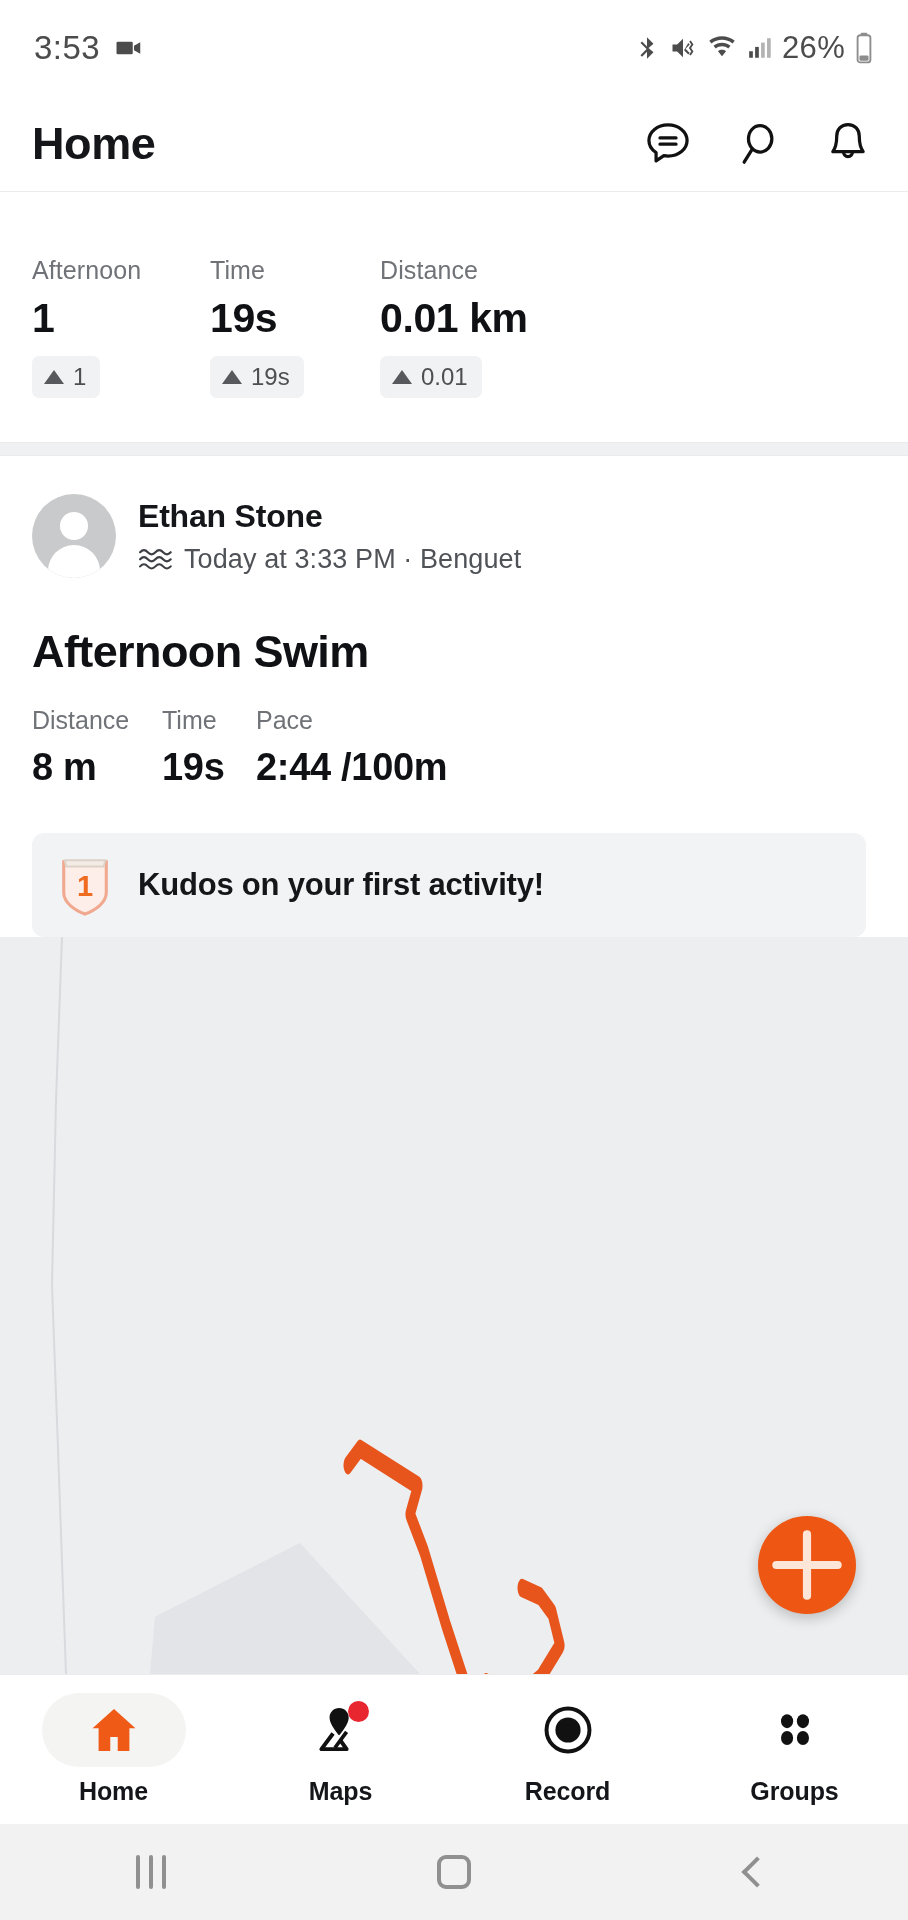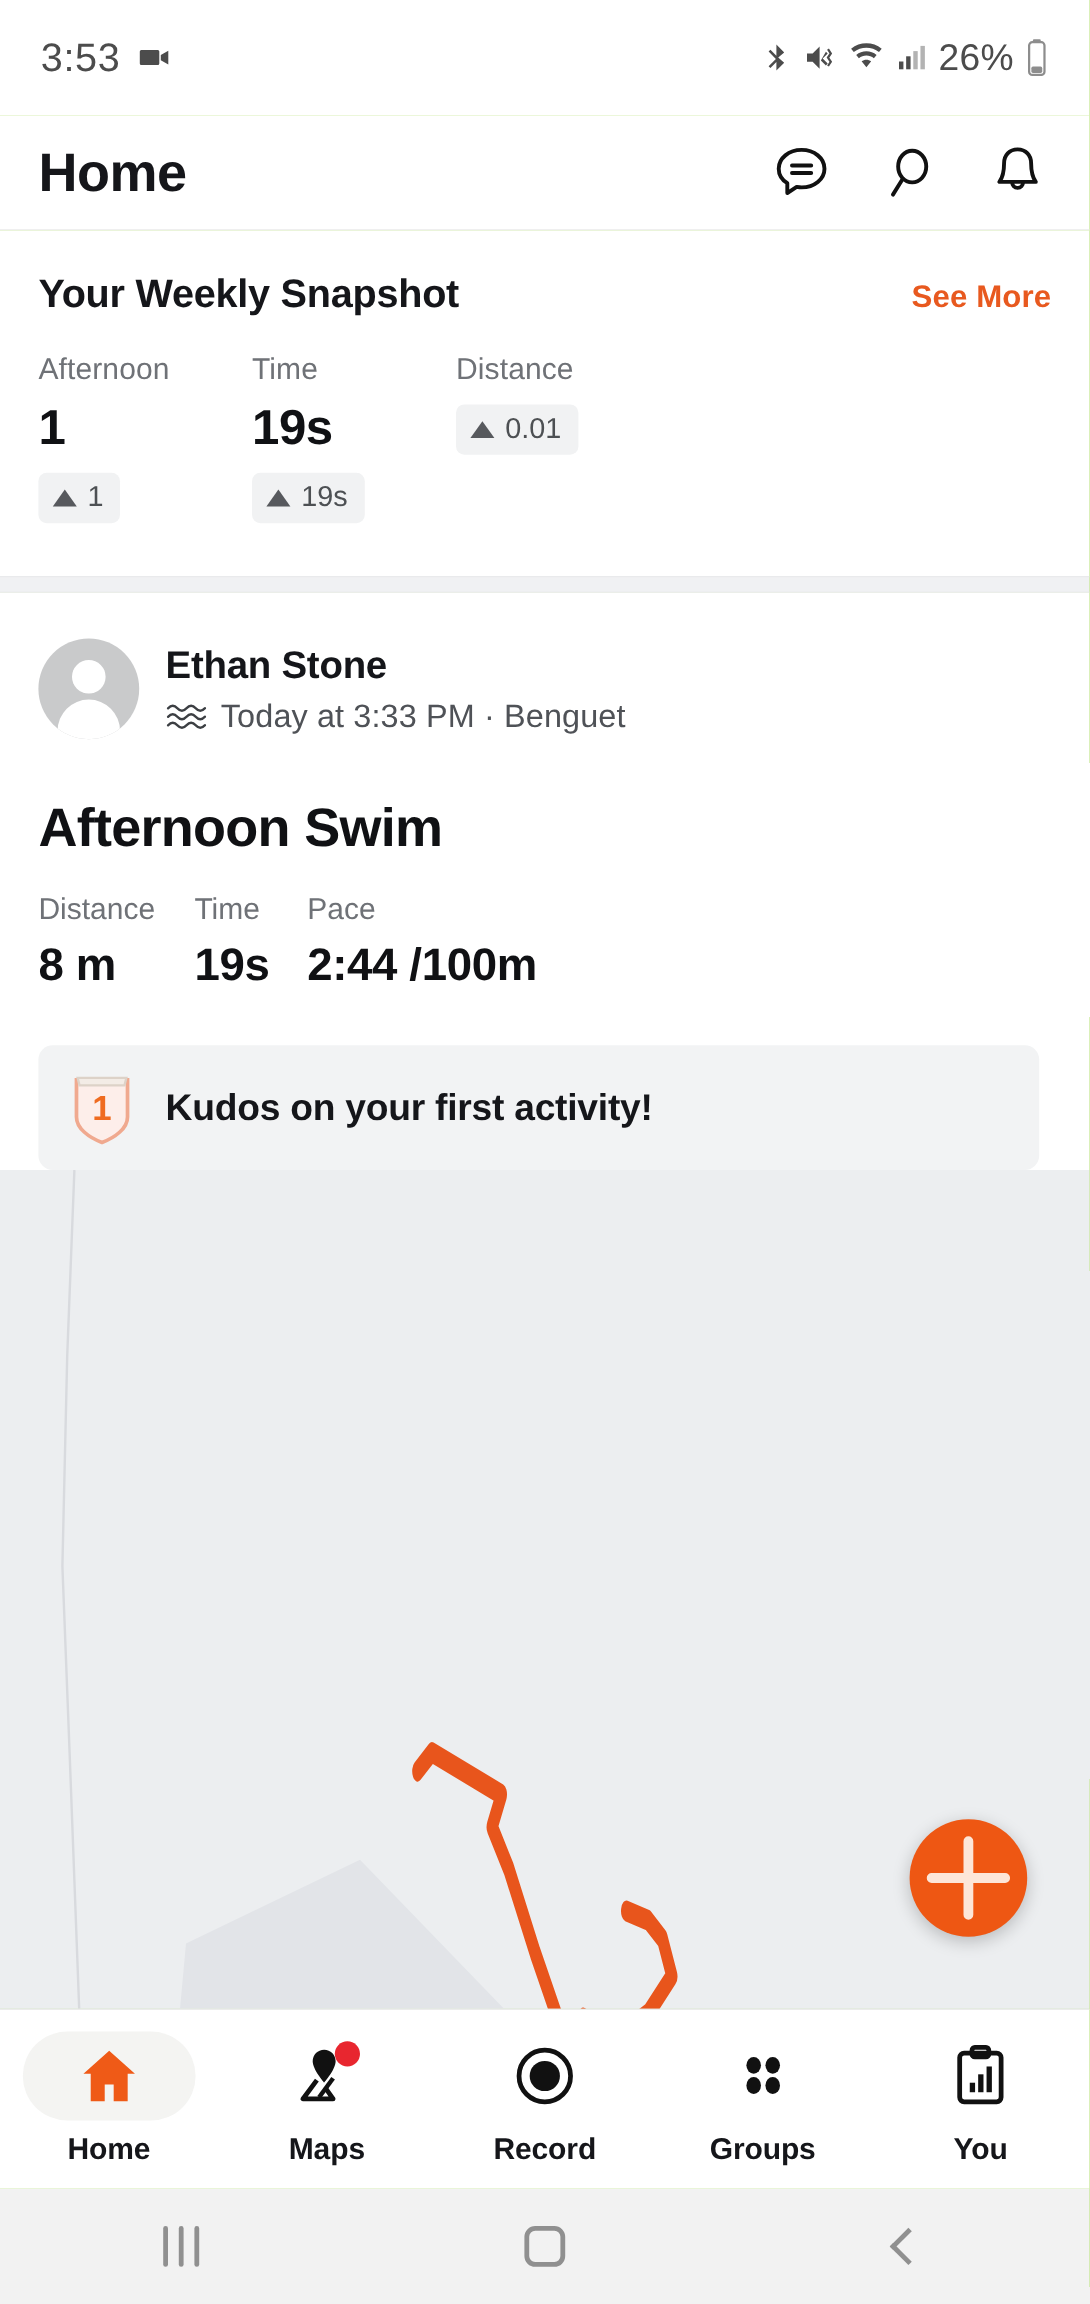"Your Weekly Snapshot" div.snap-head { html: <div> <div>Your Weekly Snapshot</div> <div>See More</div> </div> -> none }
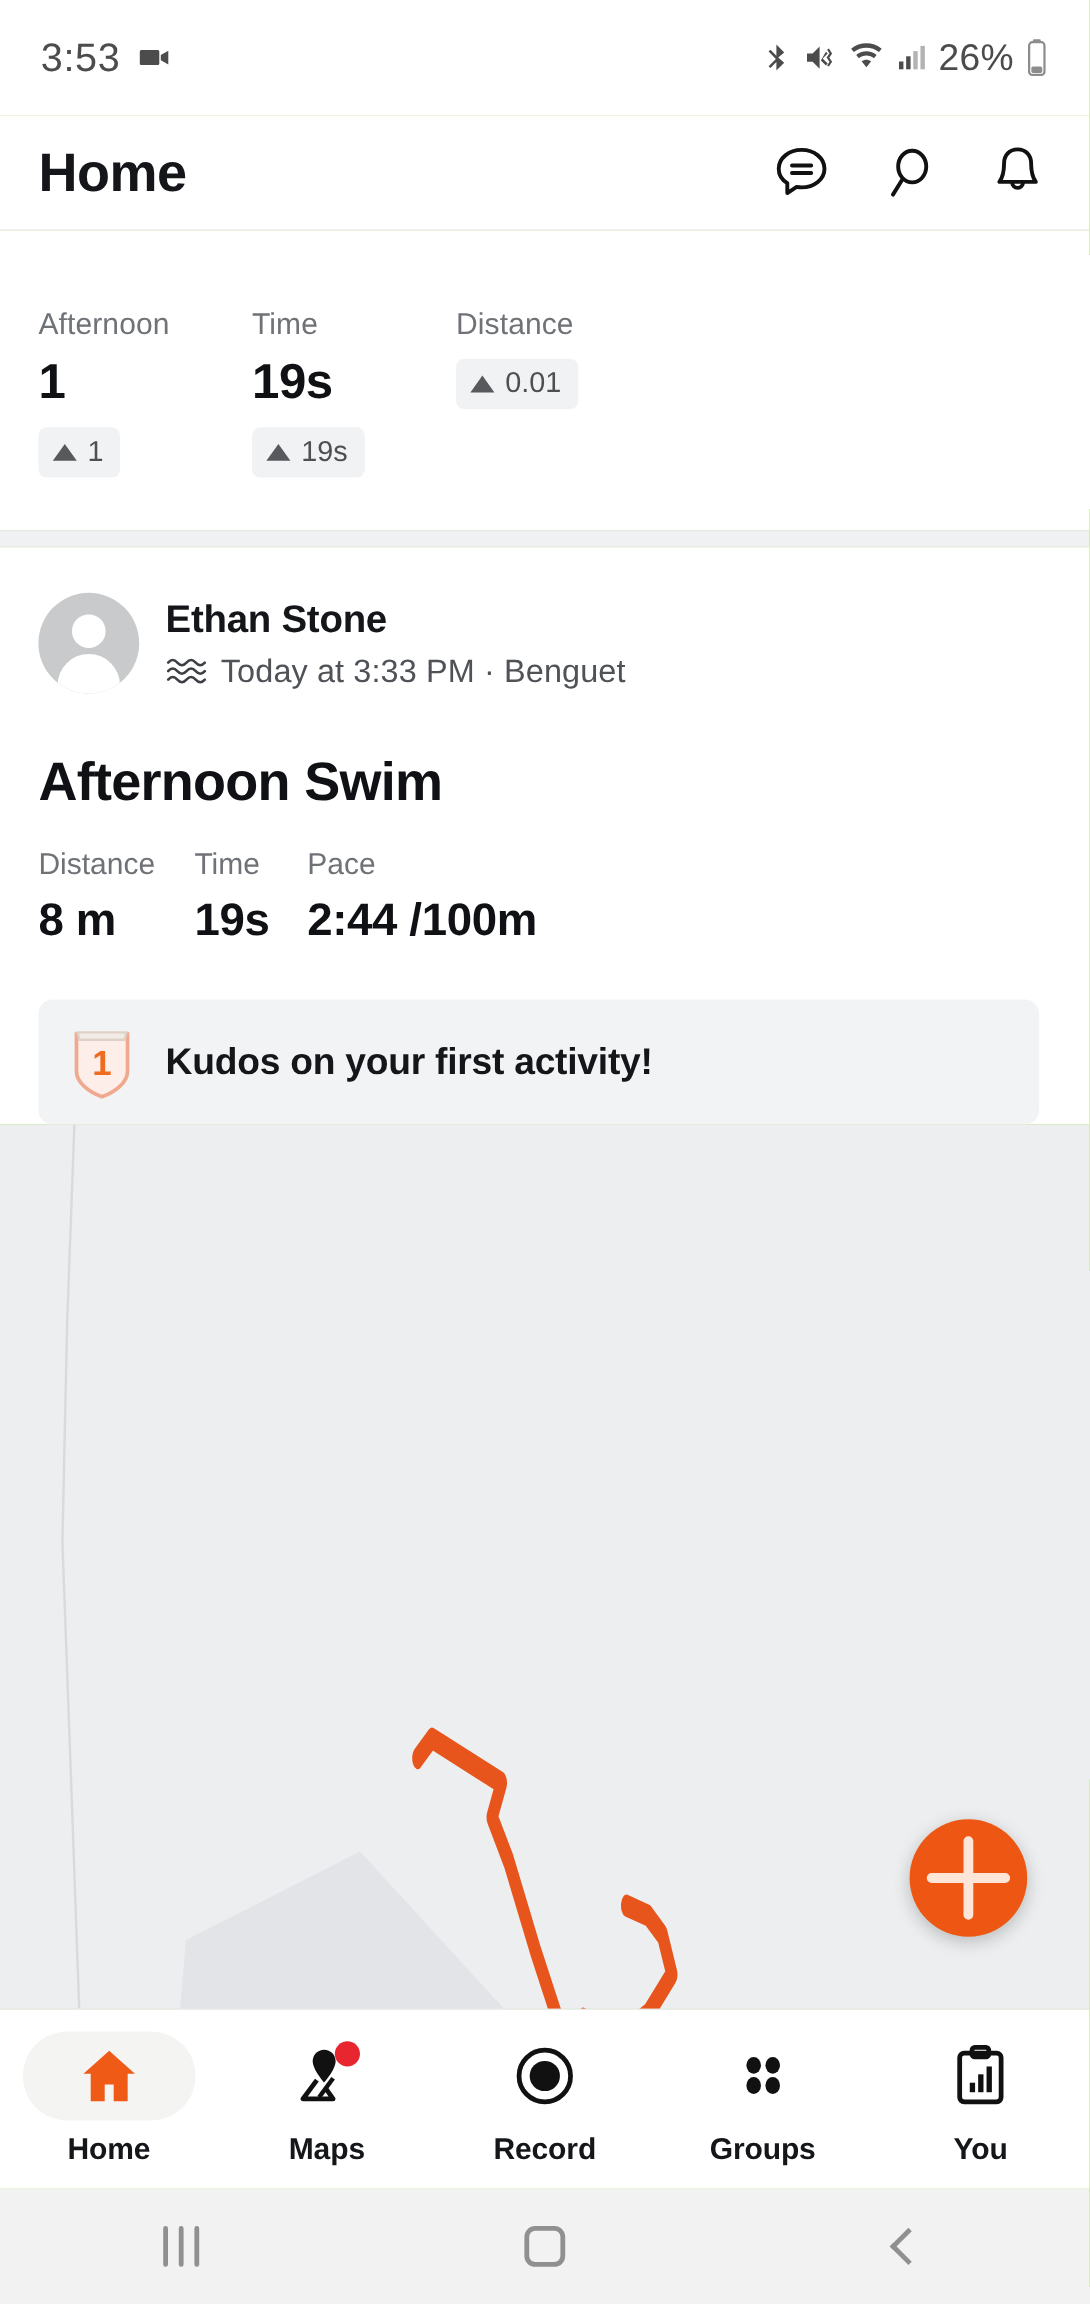"0.01 km" div.snap-value { html: none -> <div>0.01 km</div> }
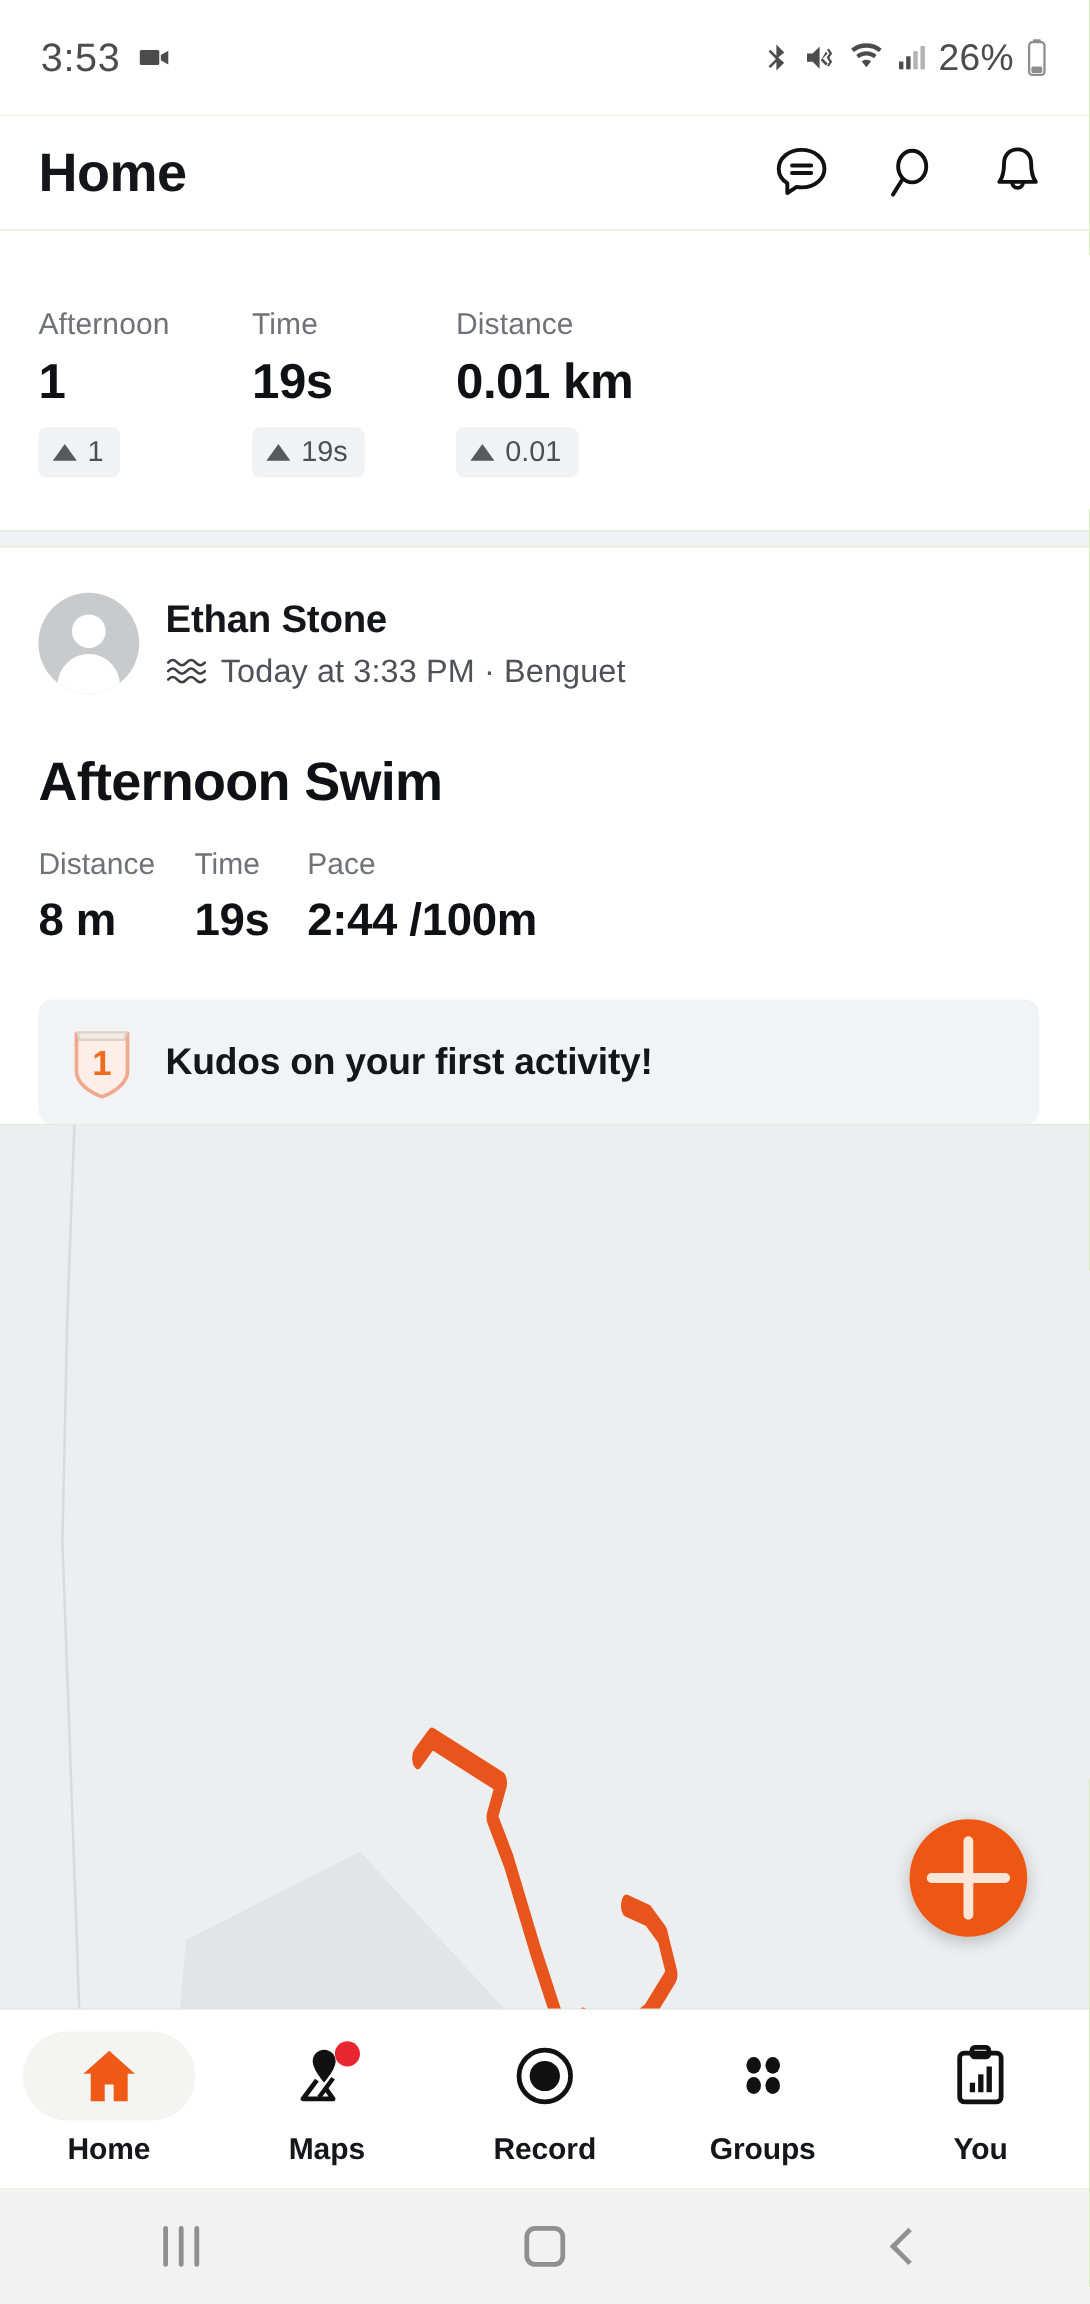"You" div.navitem { html: <div> <div> <svg> <rect></rect> <rect></rect> <rect></rect> <rect></rect> <rect></rect> </svg> </div> <div>You</div> </div> -> none }
